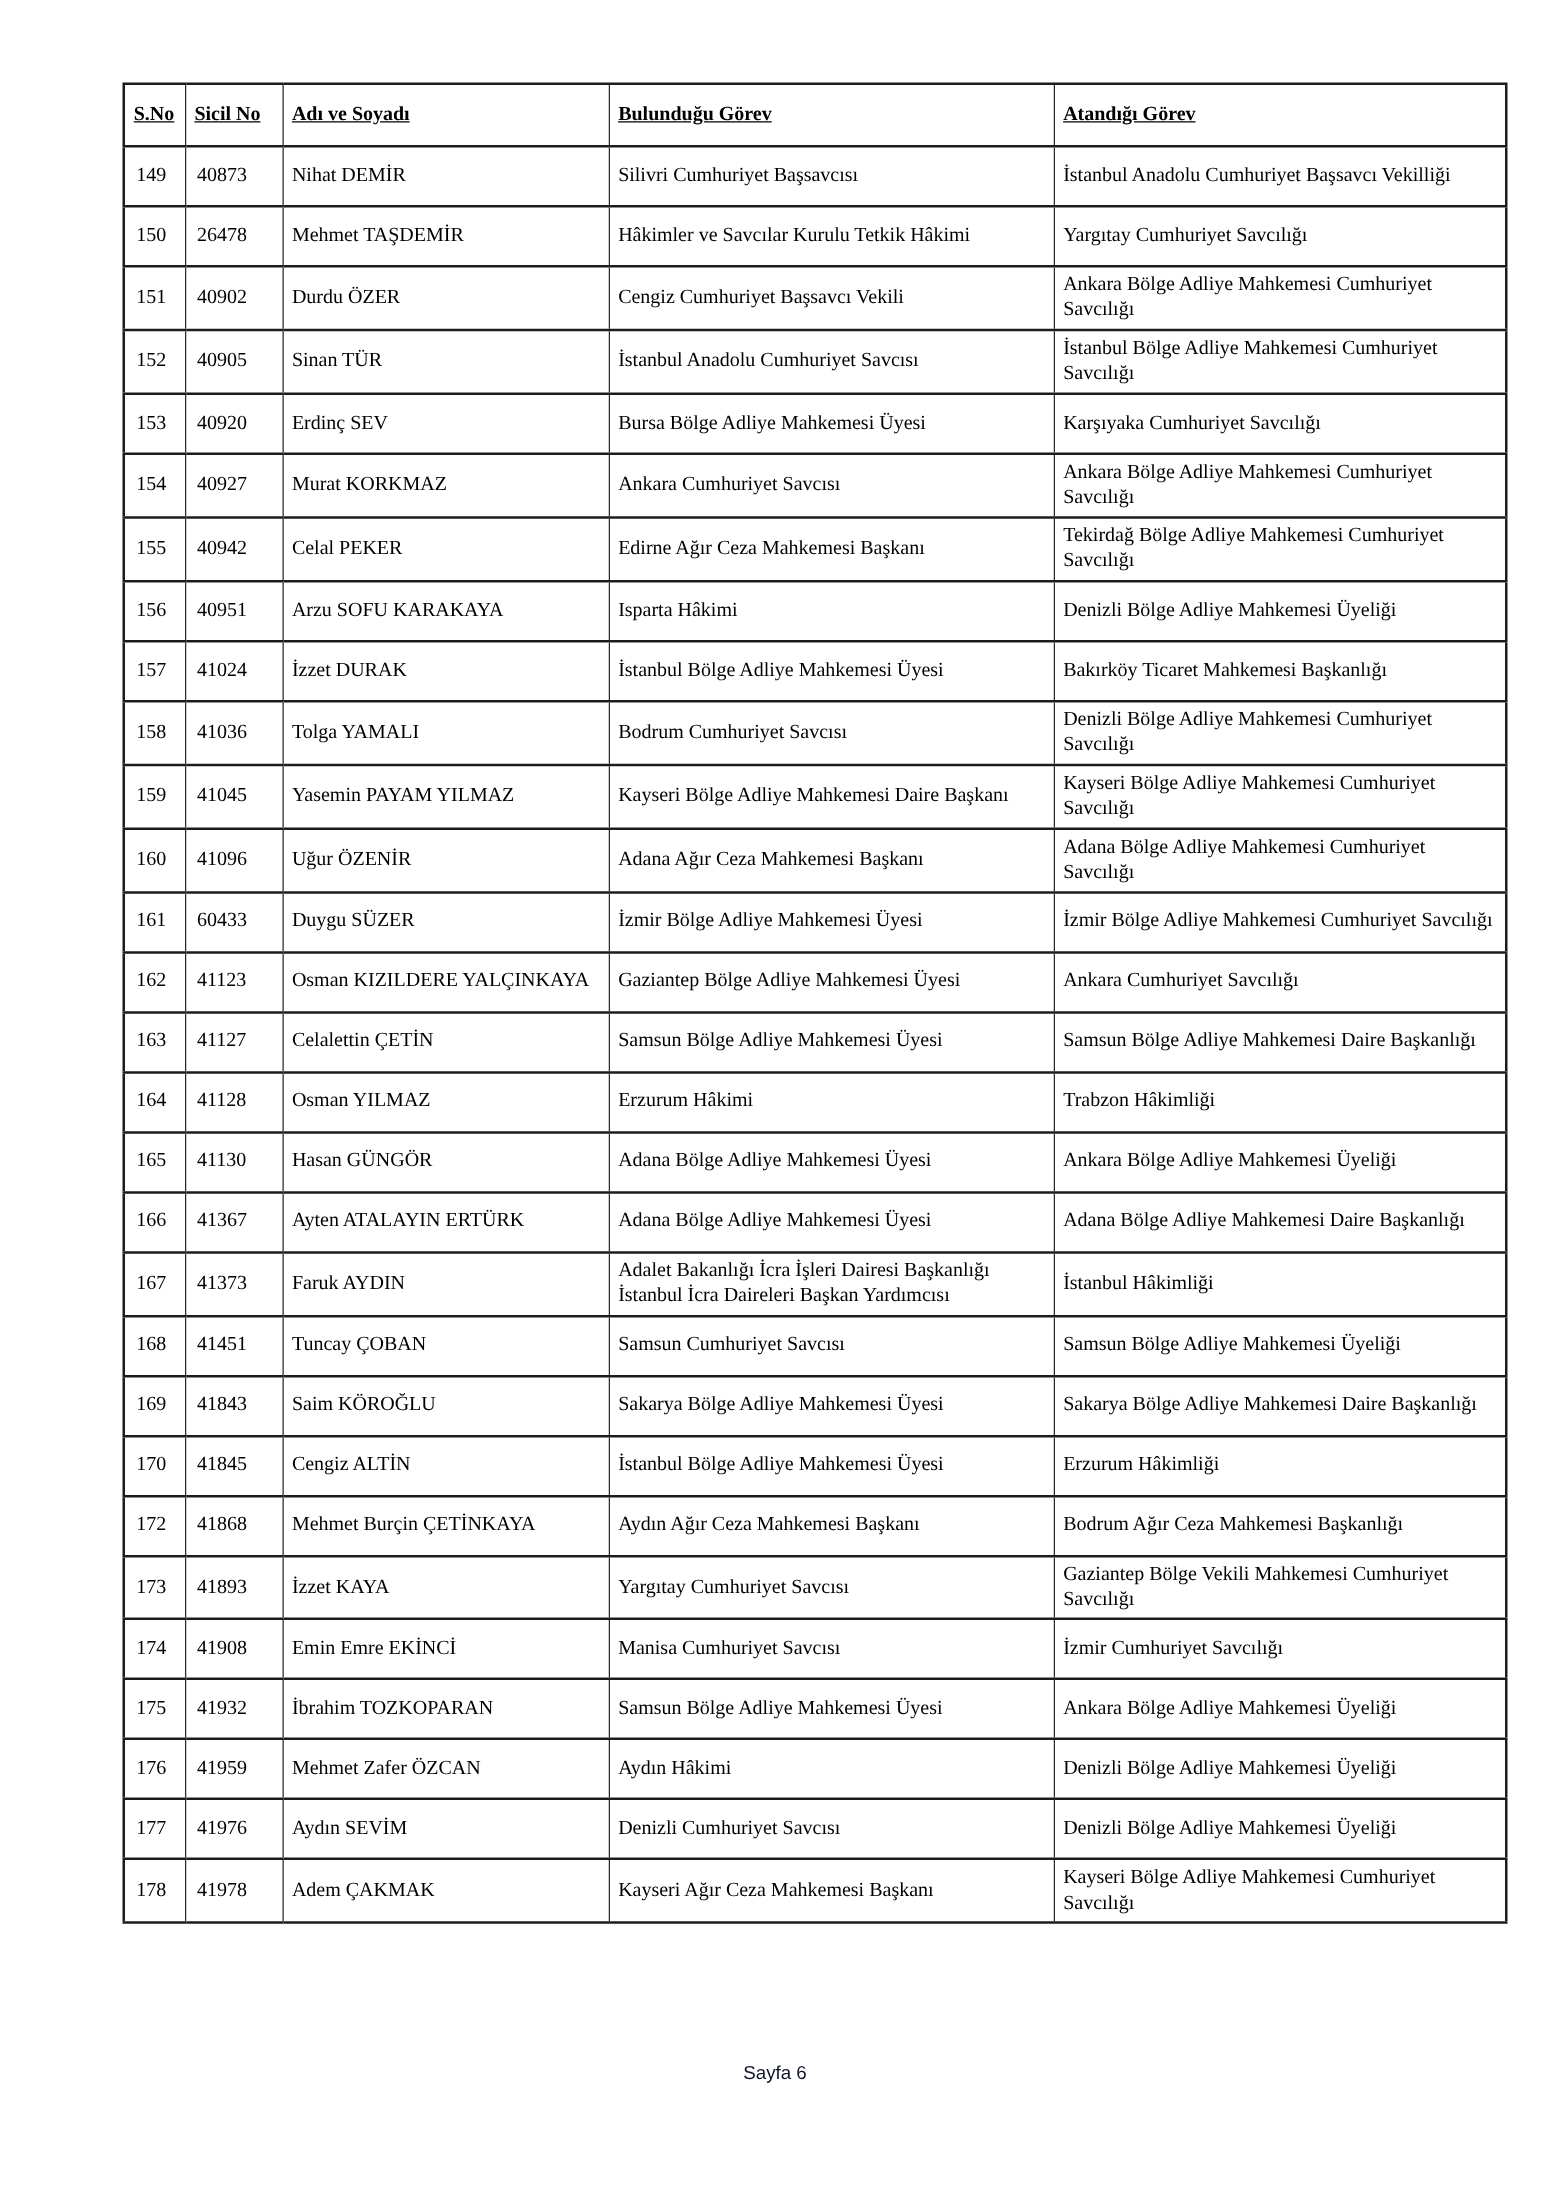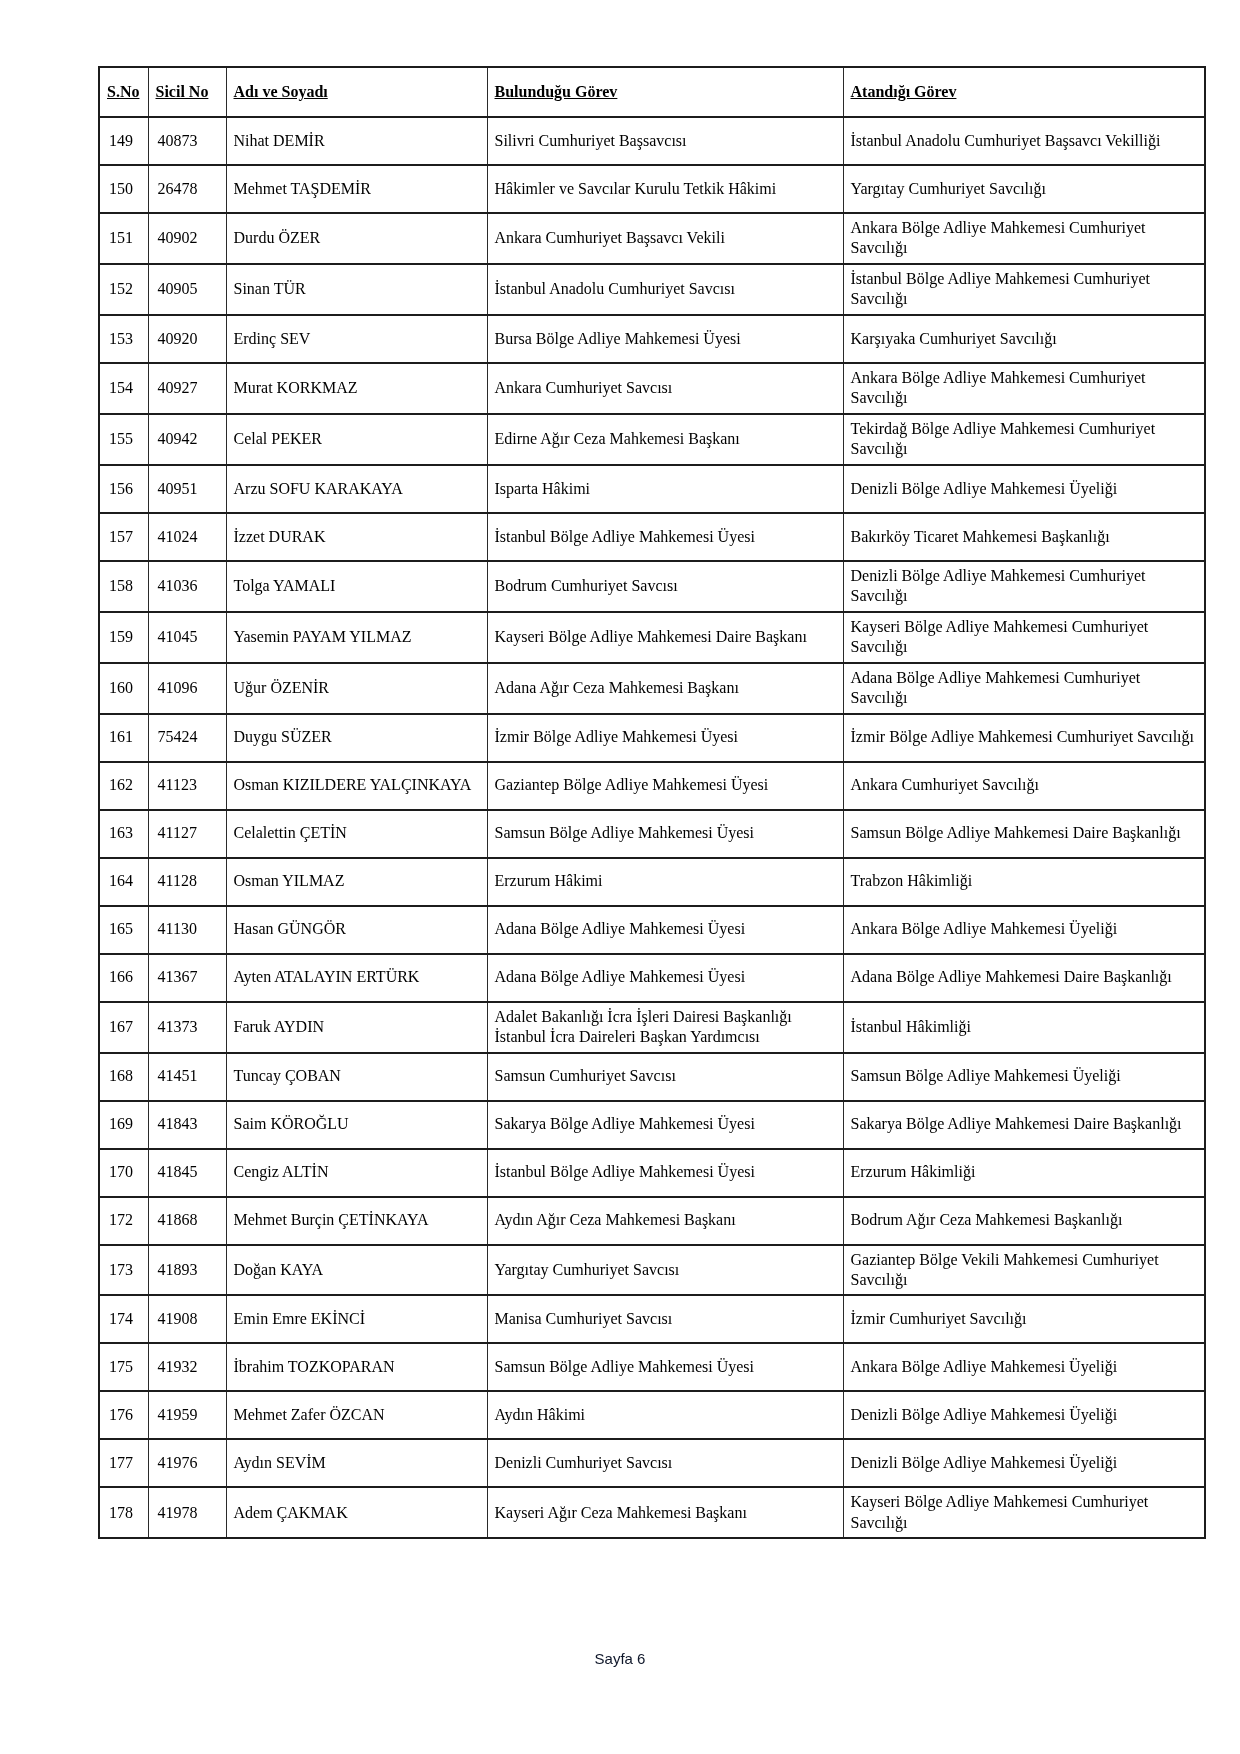"Ankara Cumhuriyet Başsavcı Vekili" td { text: Ankara -> Cengiz }
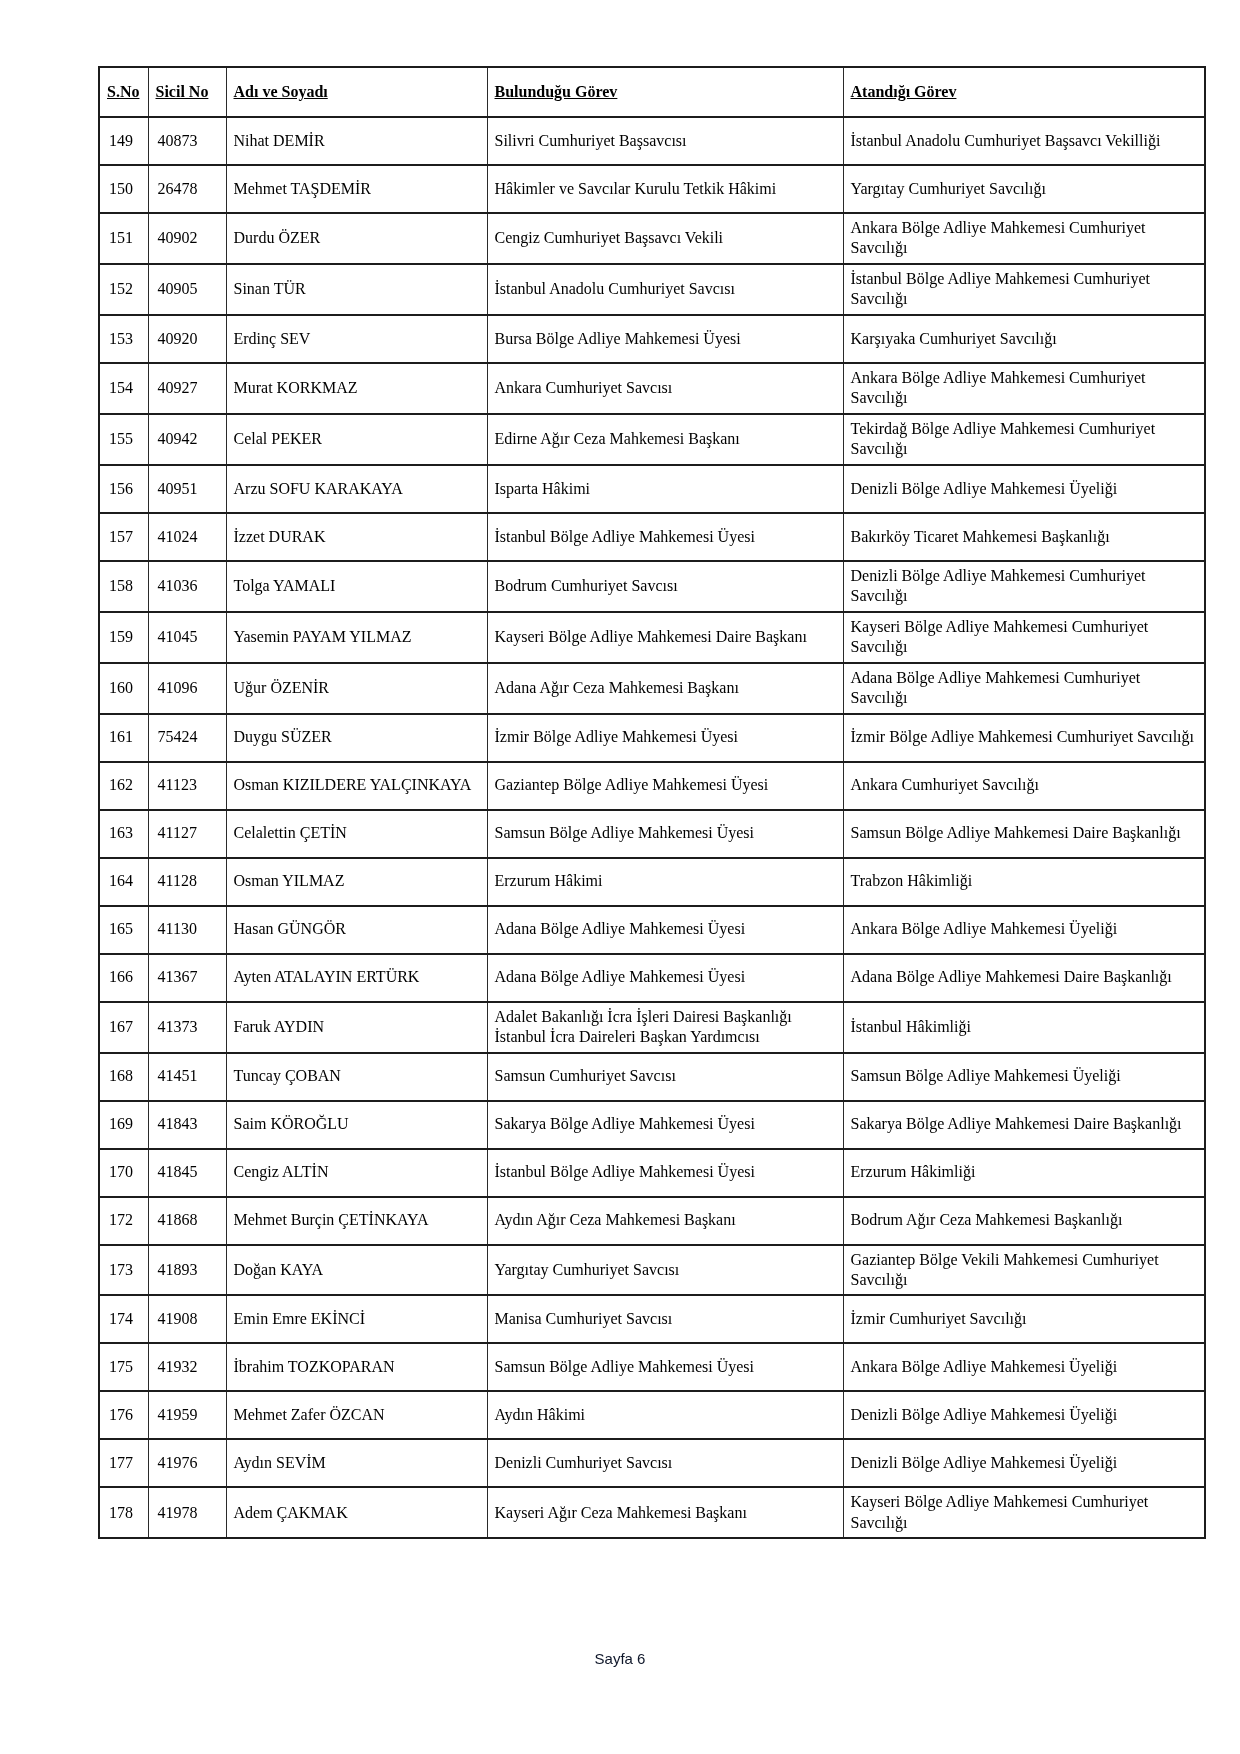"75424" td.num { text: 75424 -> 60433 }
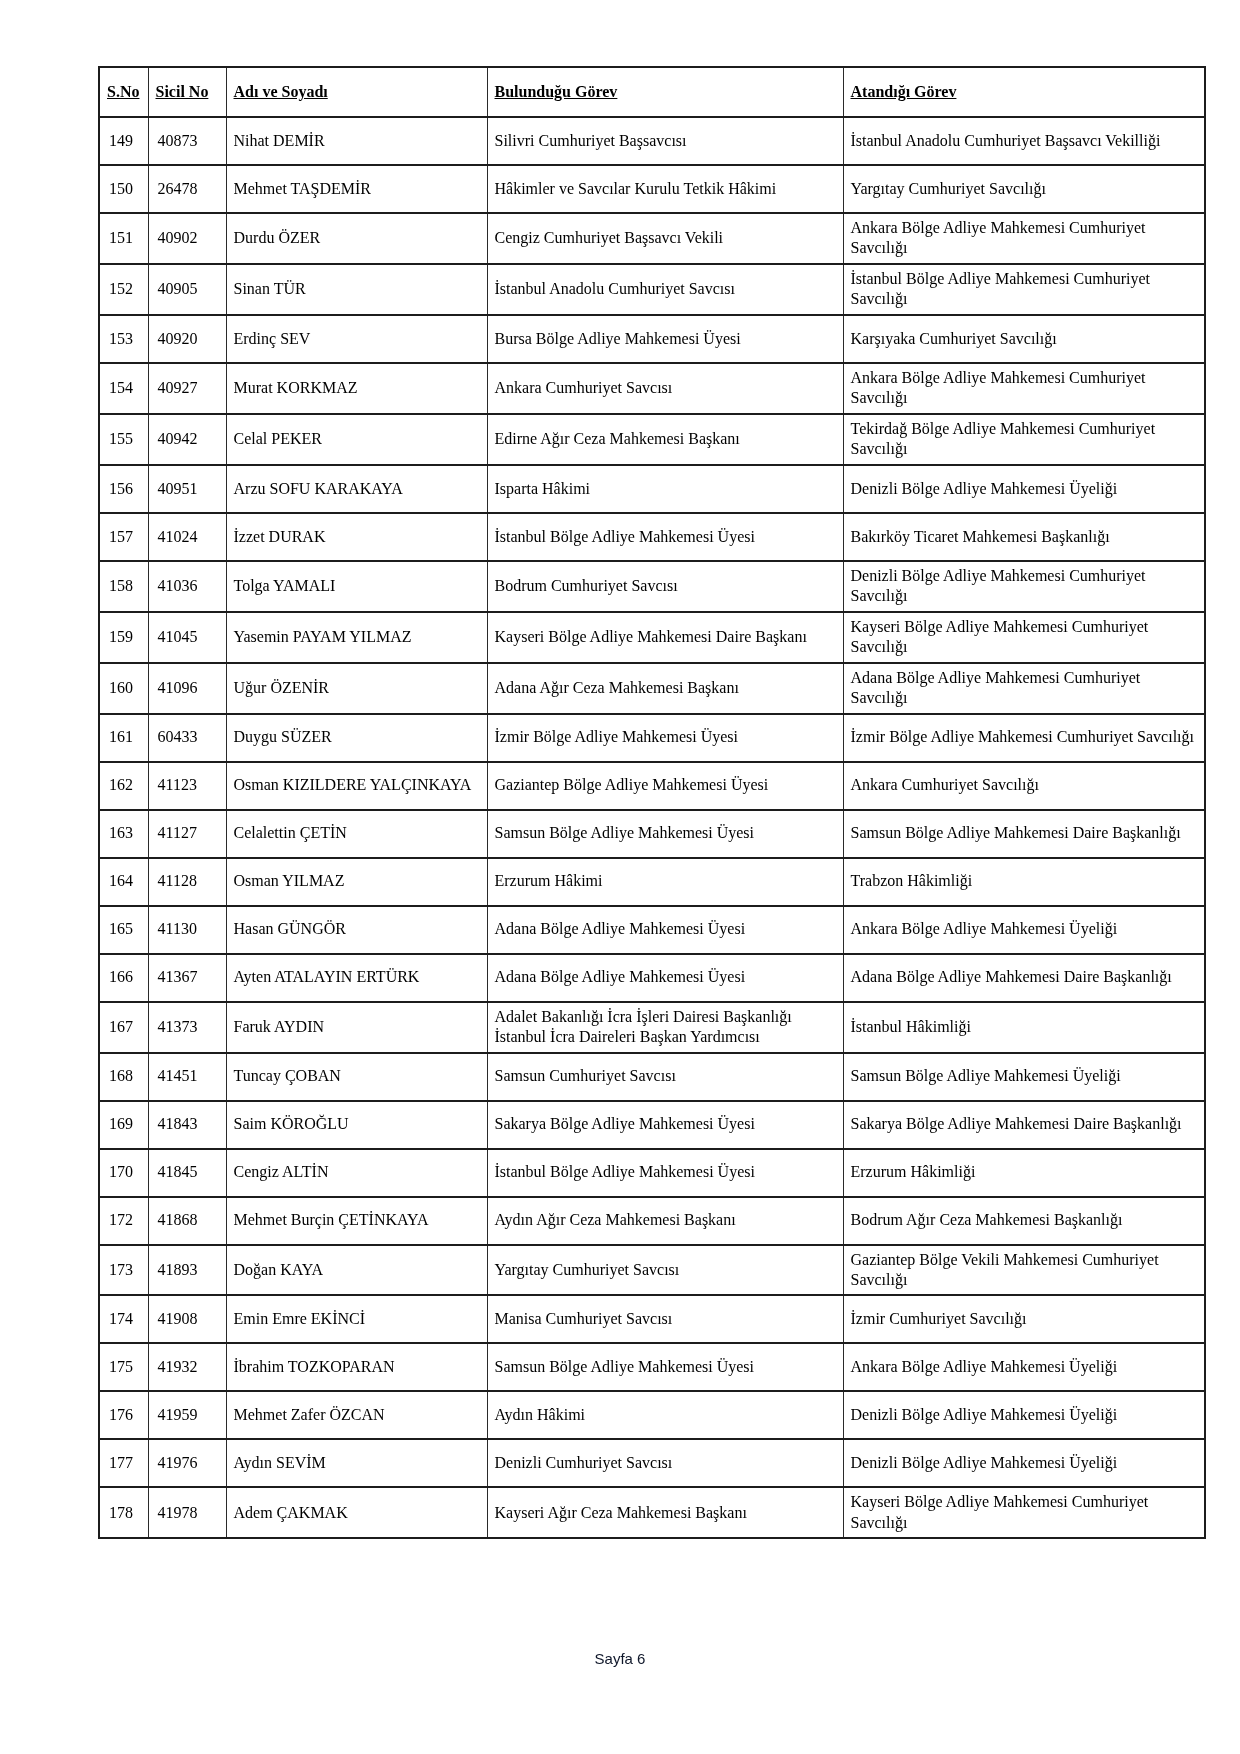"Doğan KAYA" td { text: Doğan -> İzzet }
